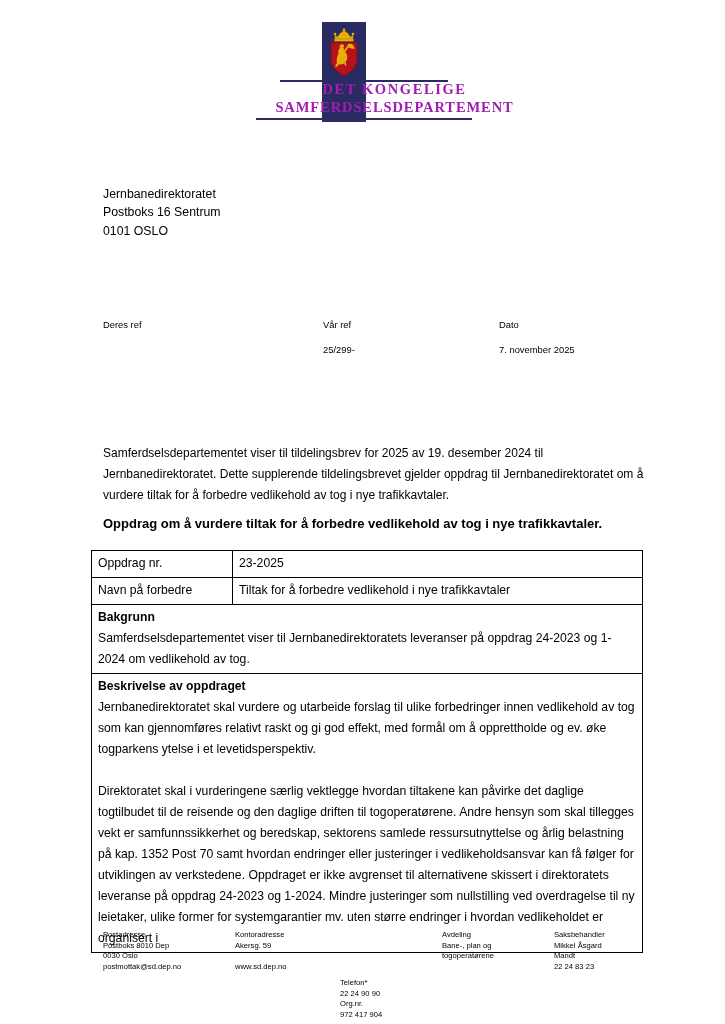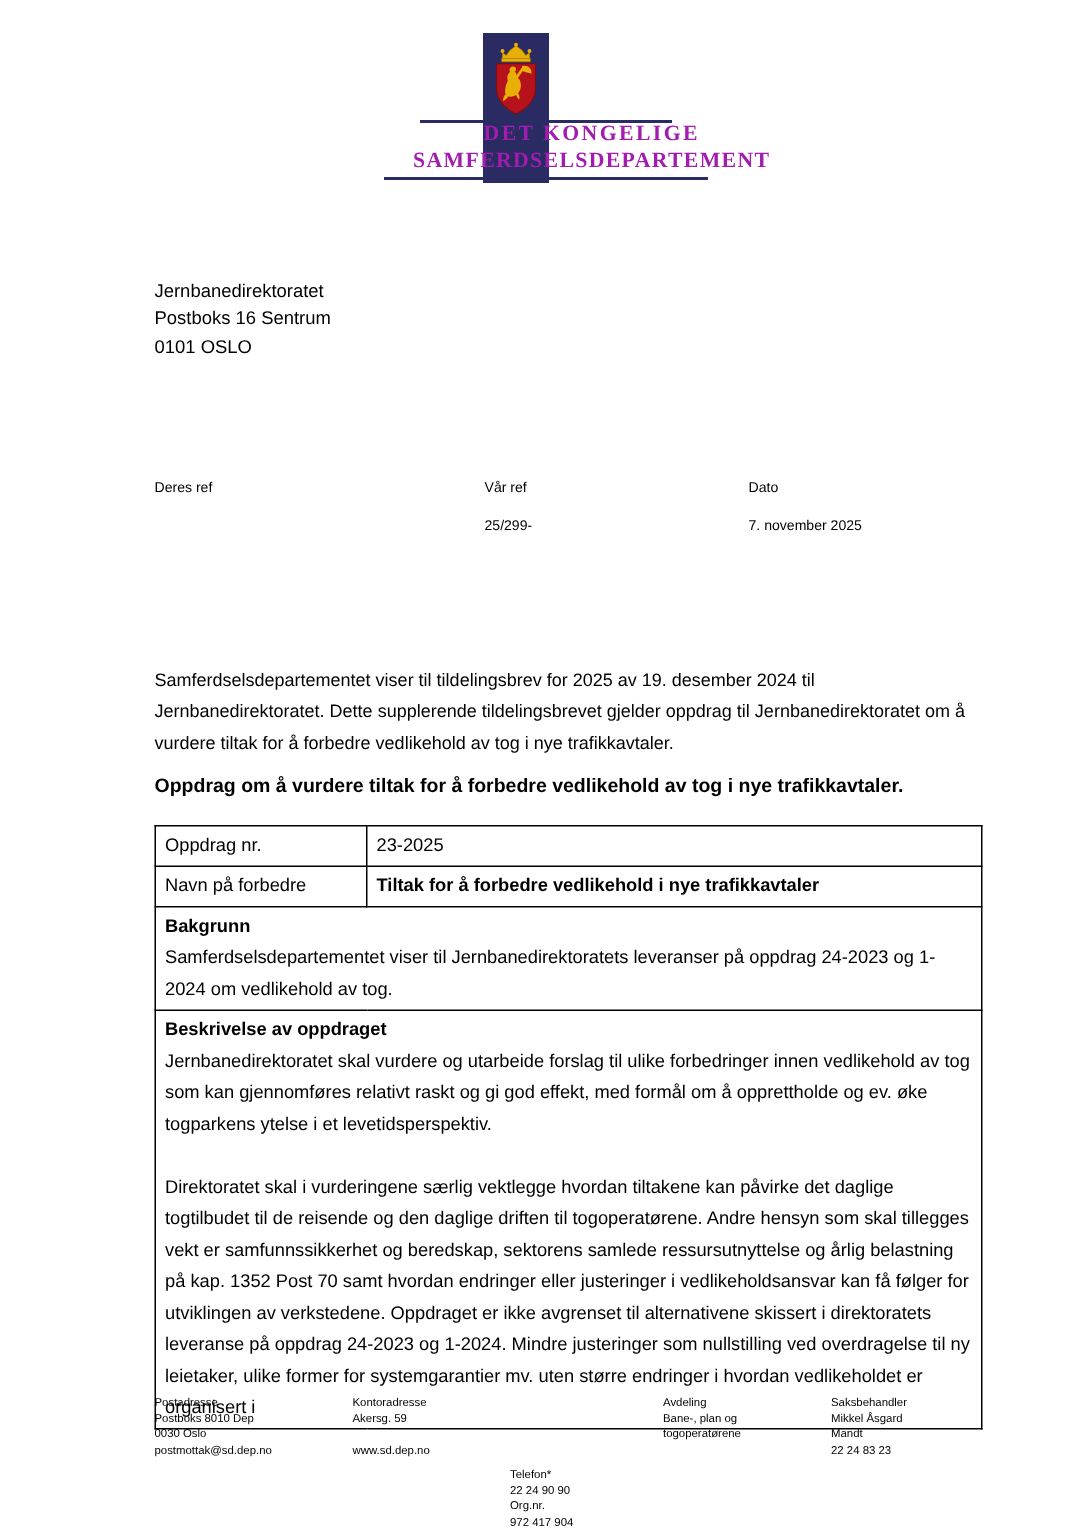"Oppdrag nr." .assign-table { left: 103px -> 91px }
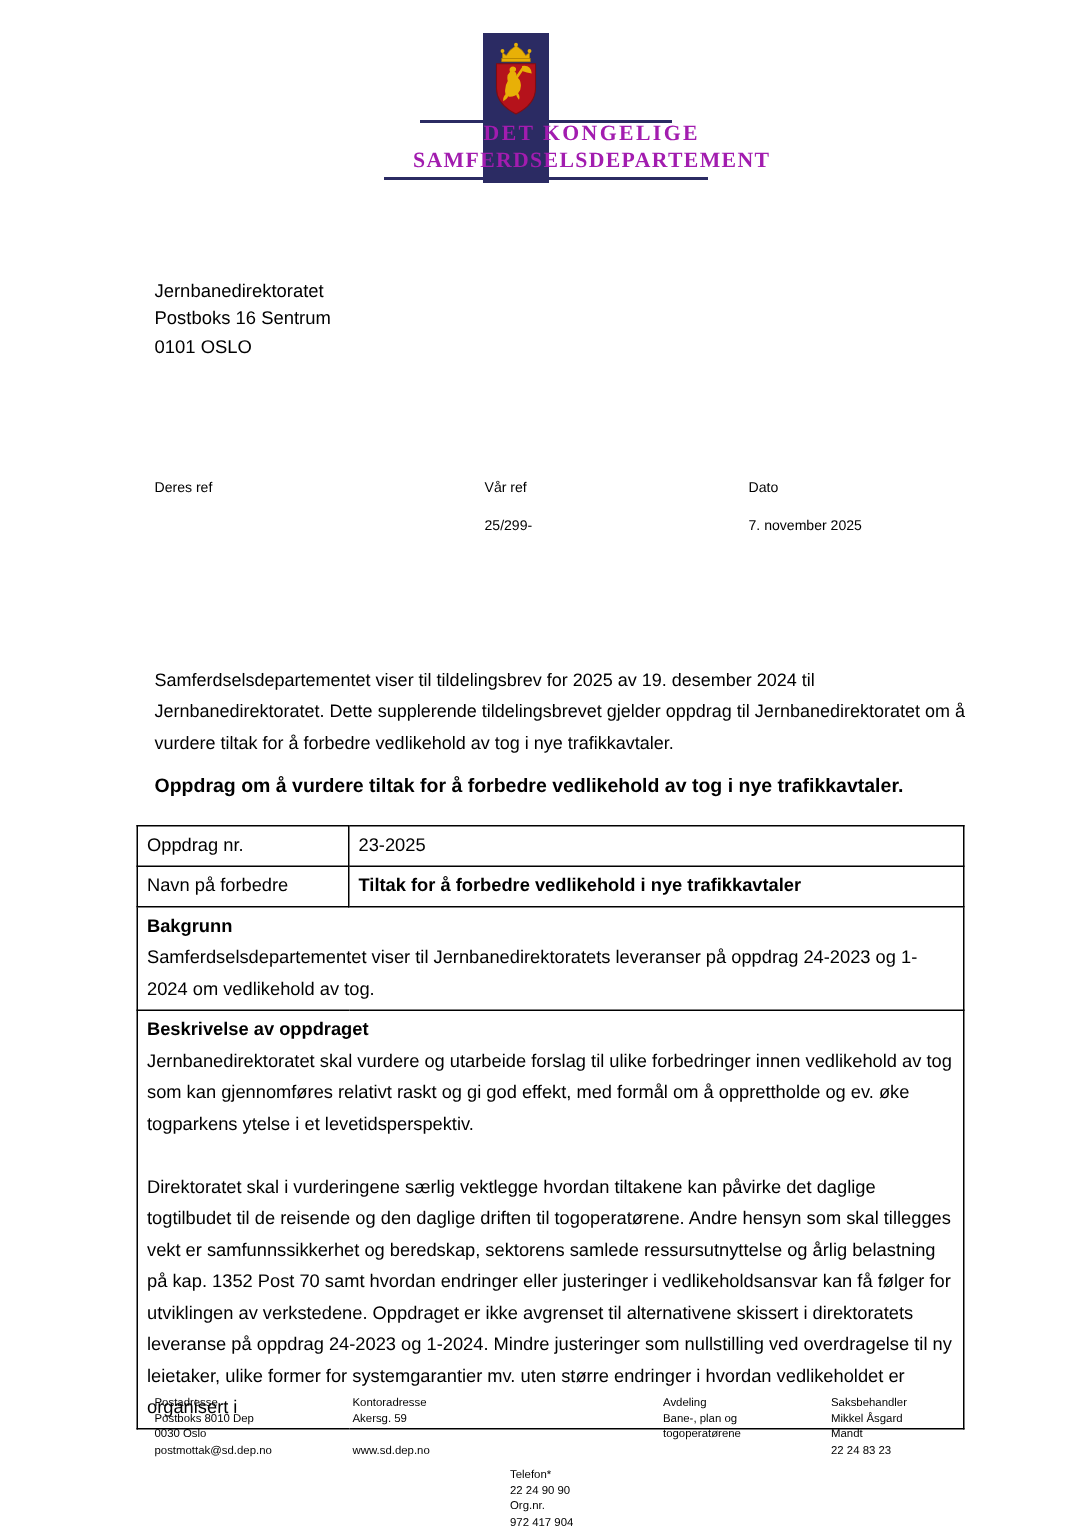"Tiltak for å forbedre vedlikehold" .assign-table td.bold { font-weight: bold -> normal }
